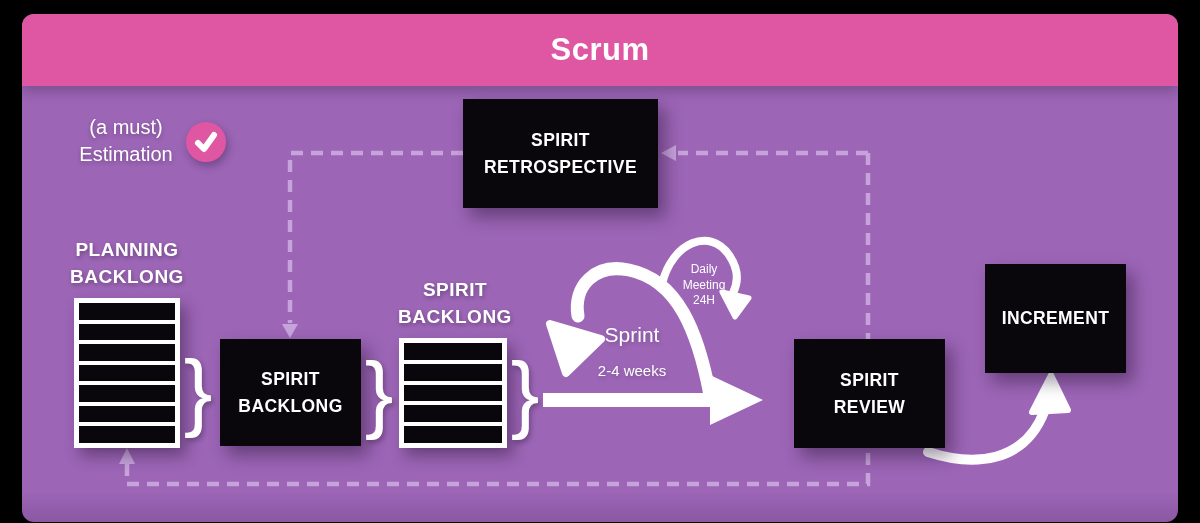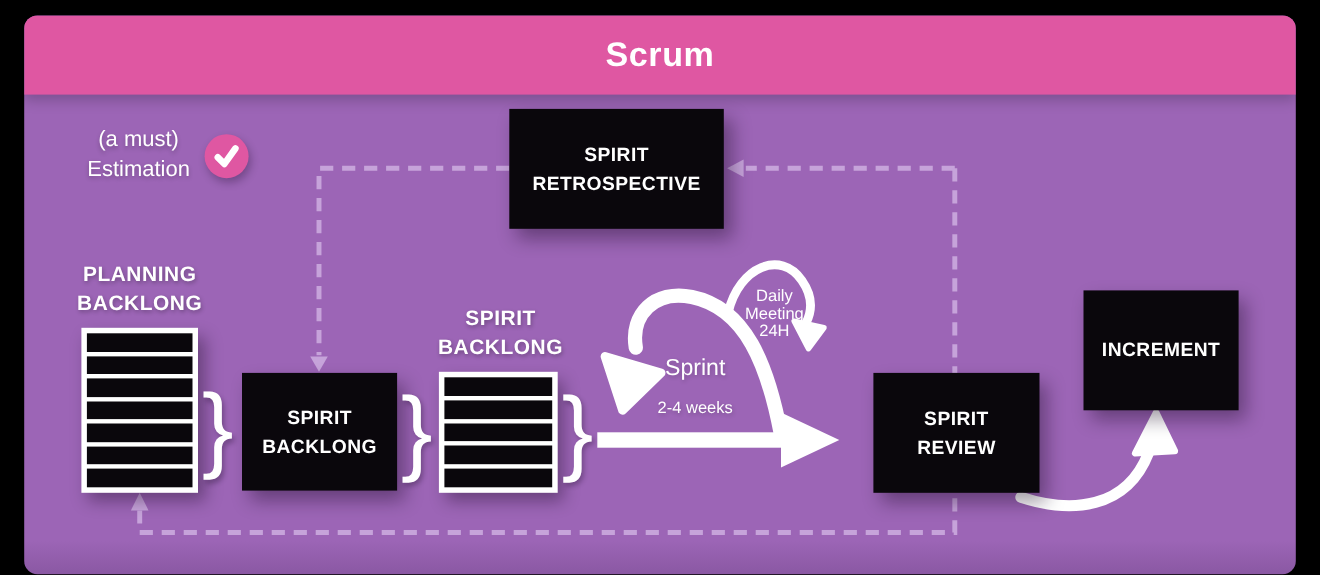"Daily" .daily-label { font-size: 15px -> 12px }
